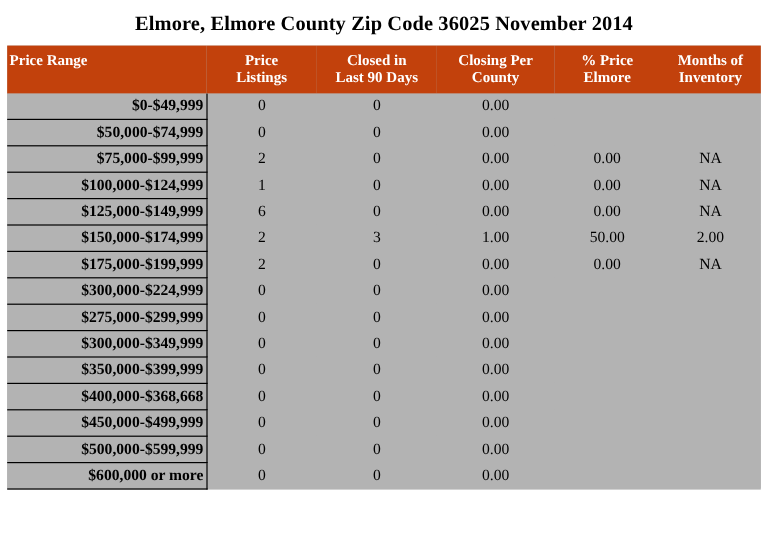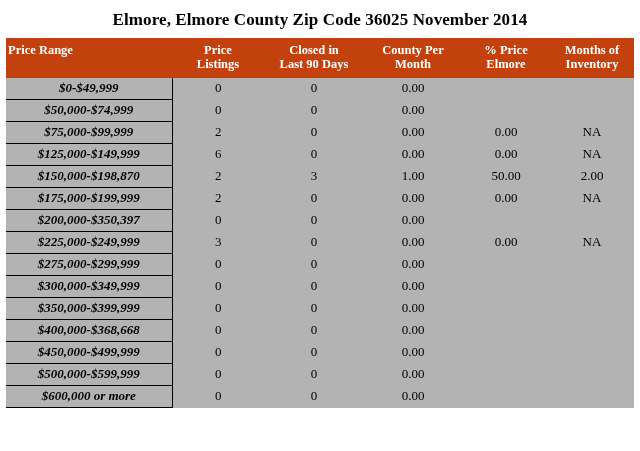"County Per" div { text: County -> Closing }
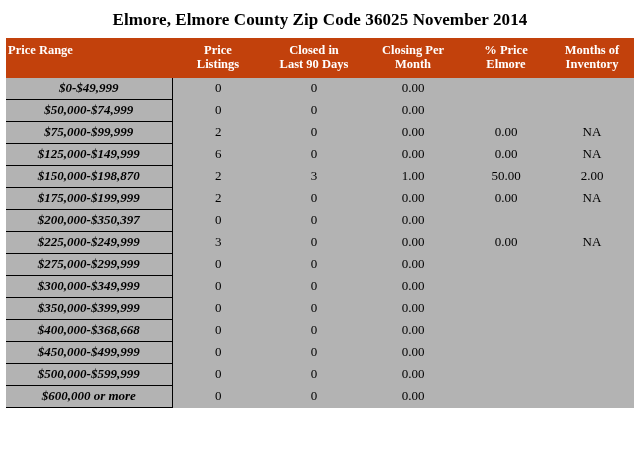"Month" div { text: Month -> County }
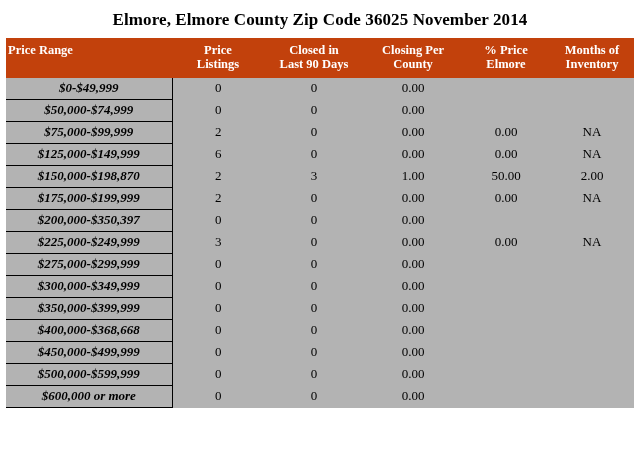"$0-$49,999" td.range { font-style: italic -> none; text-align: center -> right }
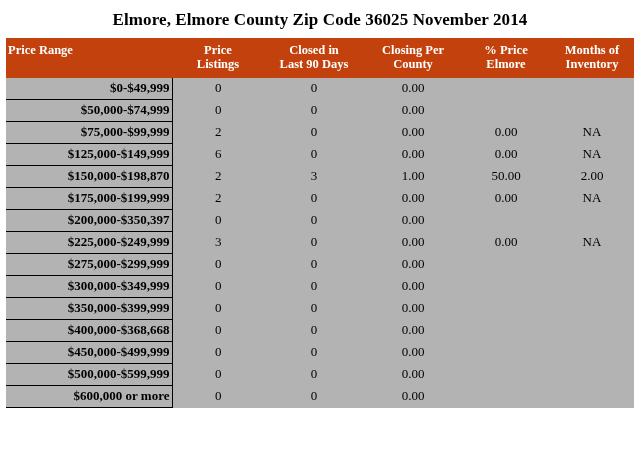"$100,000-$124,999" tr { html: none -> <tr> <td>$100,000-$124,999</td> <td>1</td> <td>0</td> <td>0.00</td> <td>0.00</td> <td>NA</td> </tr> }
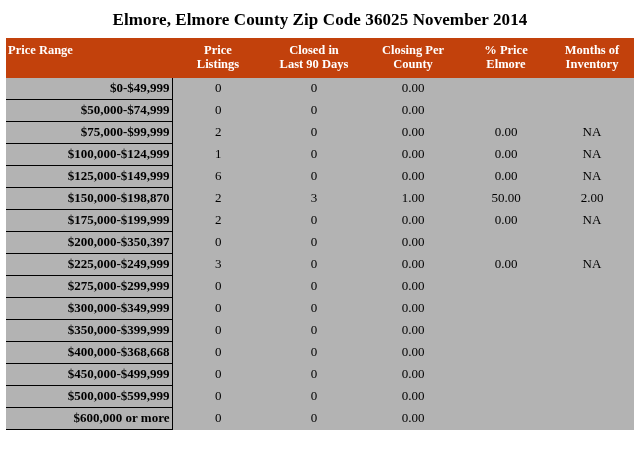"$150,000-$198,870" td.range { text: $150,000-$198,870 -> $150,000-$174,999 }
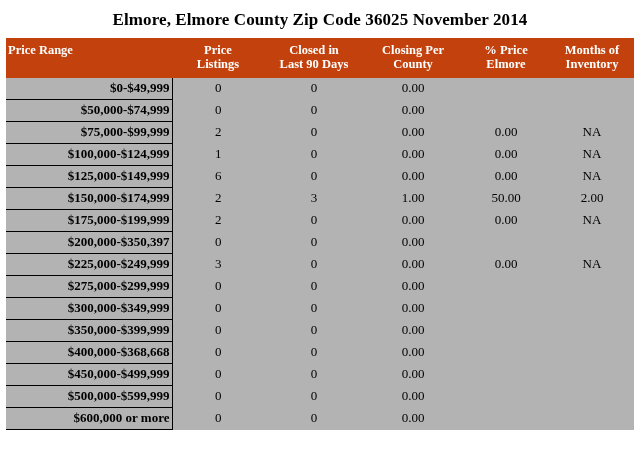"$200,000-$350,397" td.range { text: $200,000-$350,397 -> $300,000-$224,999 }
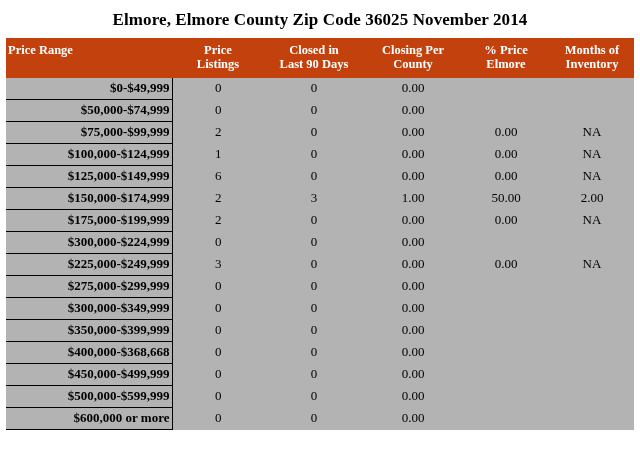"$225,000-$249,999" tr { html: <tr> <td>$225,000-$249,999</td> <td>3</td> <td>0</td> <td>0.00</td> <td>0.00</td> <td>NA</td> </tr> -> none }
